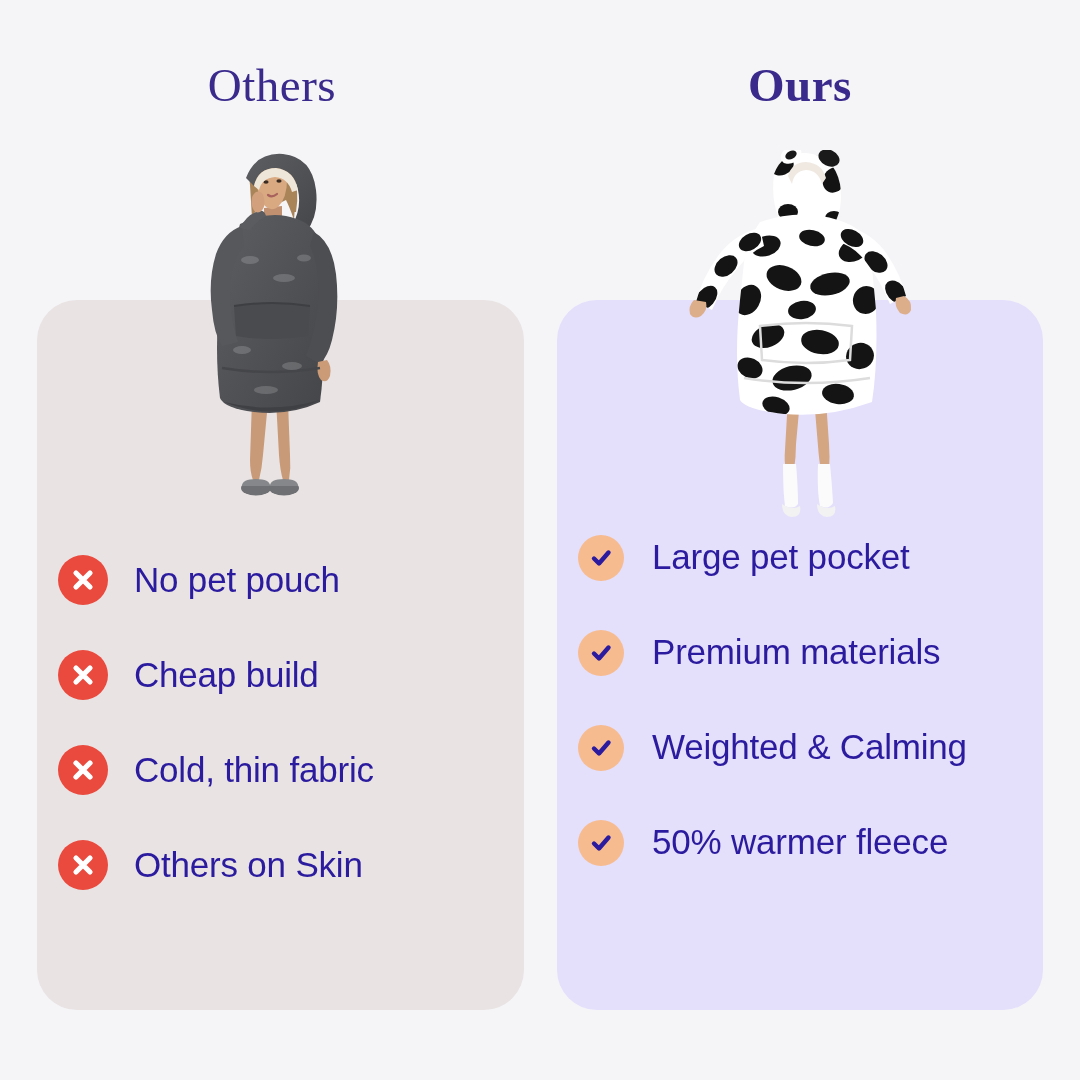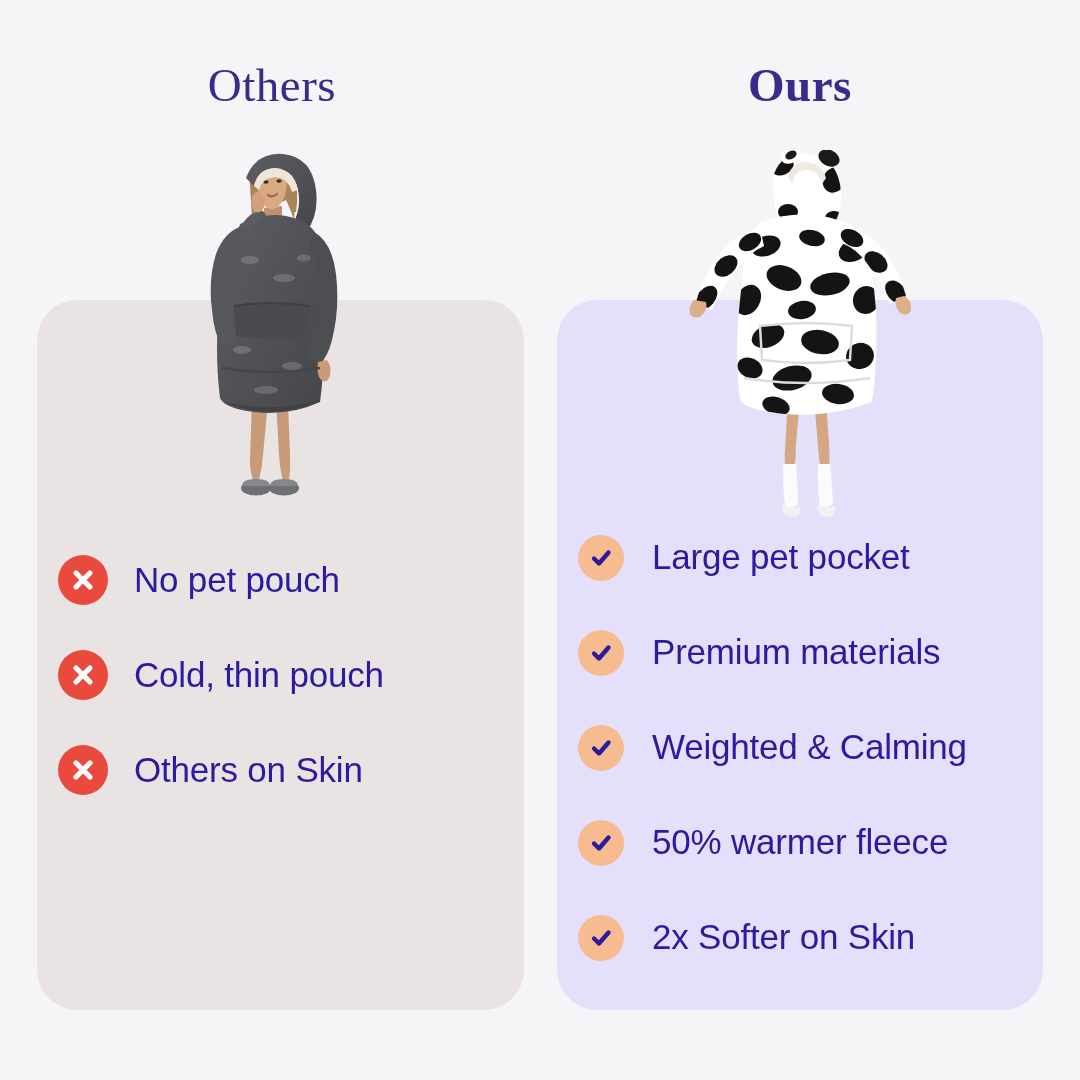"Cheap build" div.row { html: none -> <div> <span> <svg> <path></path> </svg> </span> <span>Cheap build</span> </div> }
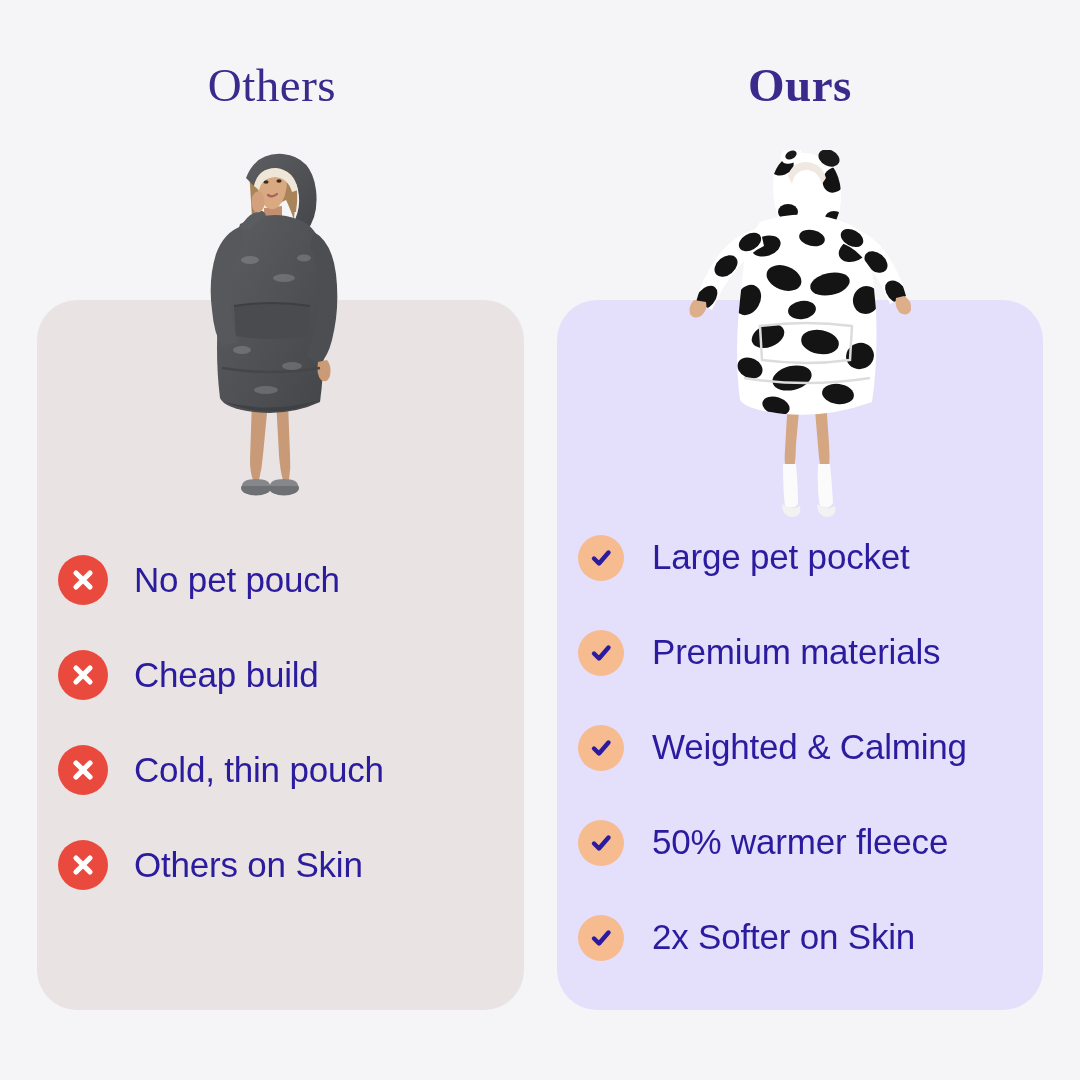"Cold, thin pouch" span.row-label { text: pouch -> fabric }
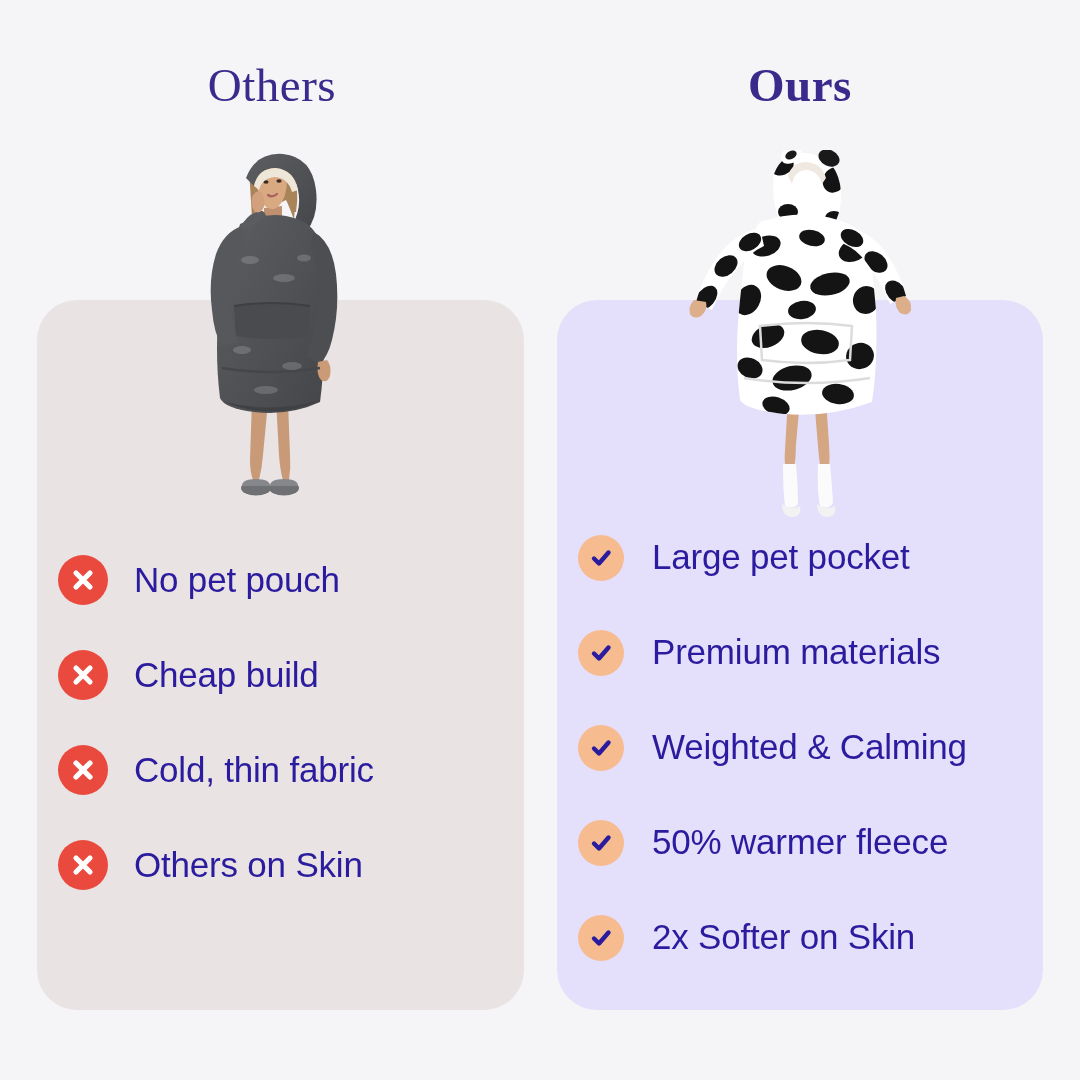"2x Softer on Skin" div.row { html: <div> <span> <svg> <path></path> </svg> </span> <span>2x Softer on Skin</span> </div> -> none }
